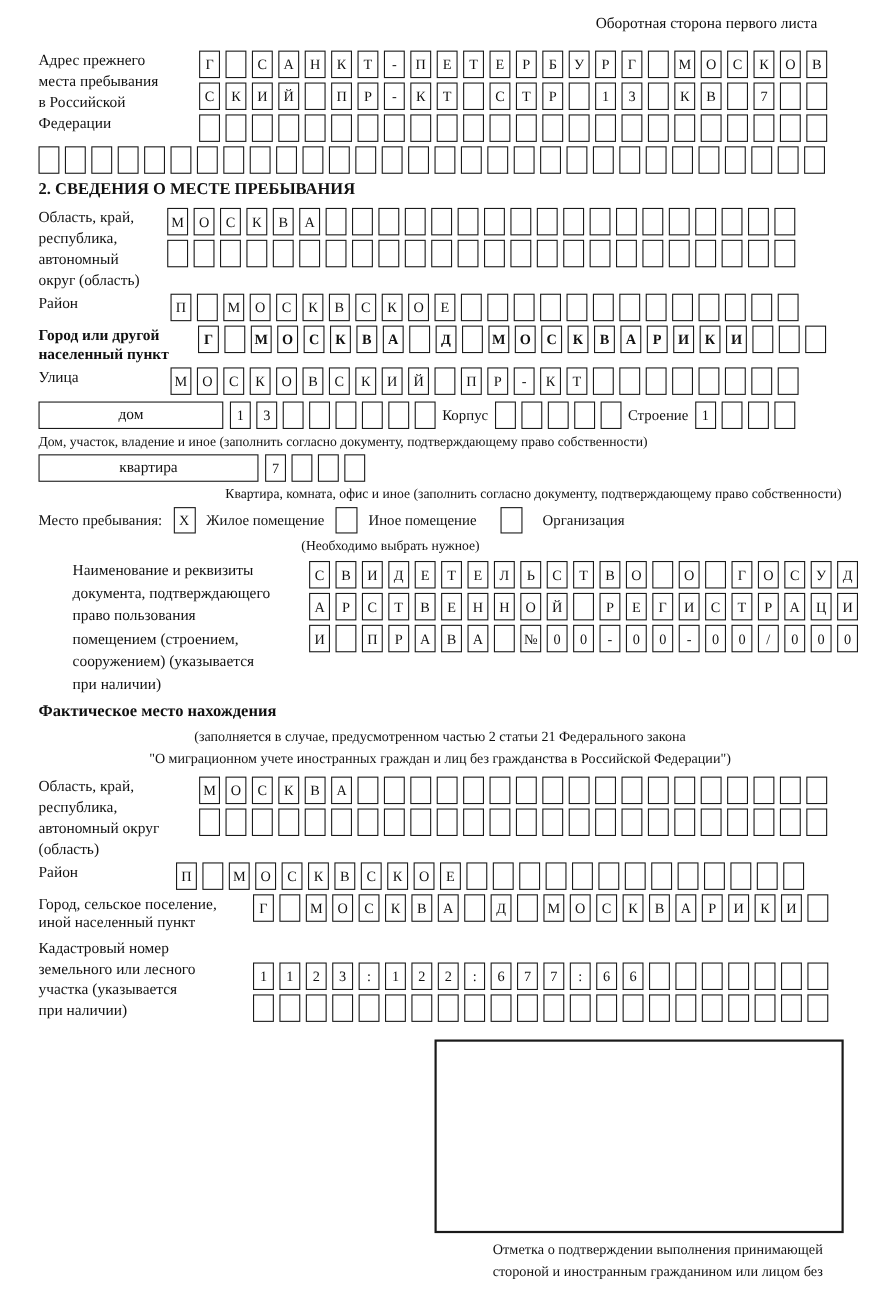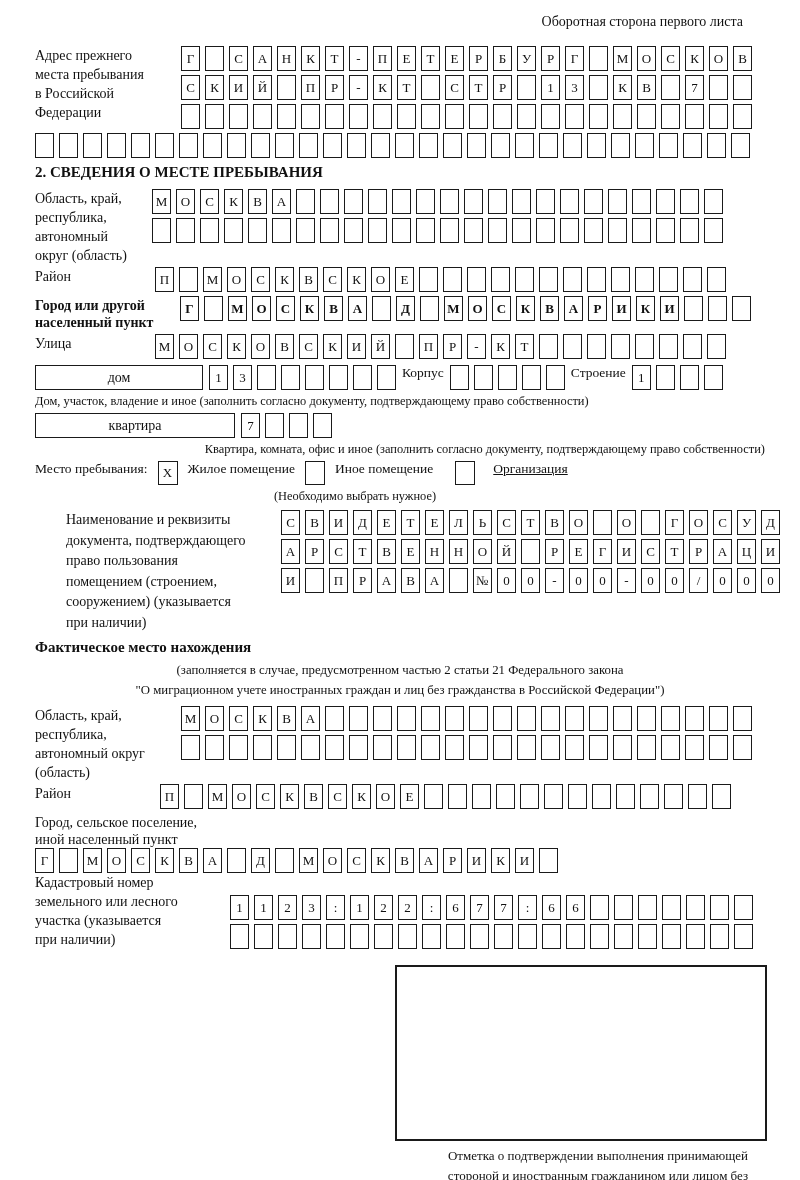"дом" .inline-row { align-items: flex-start -> center }
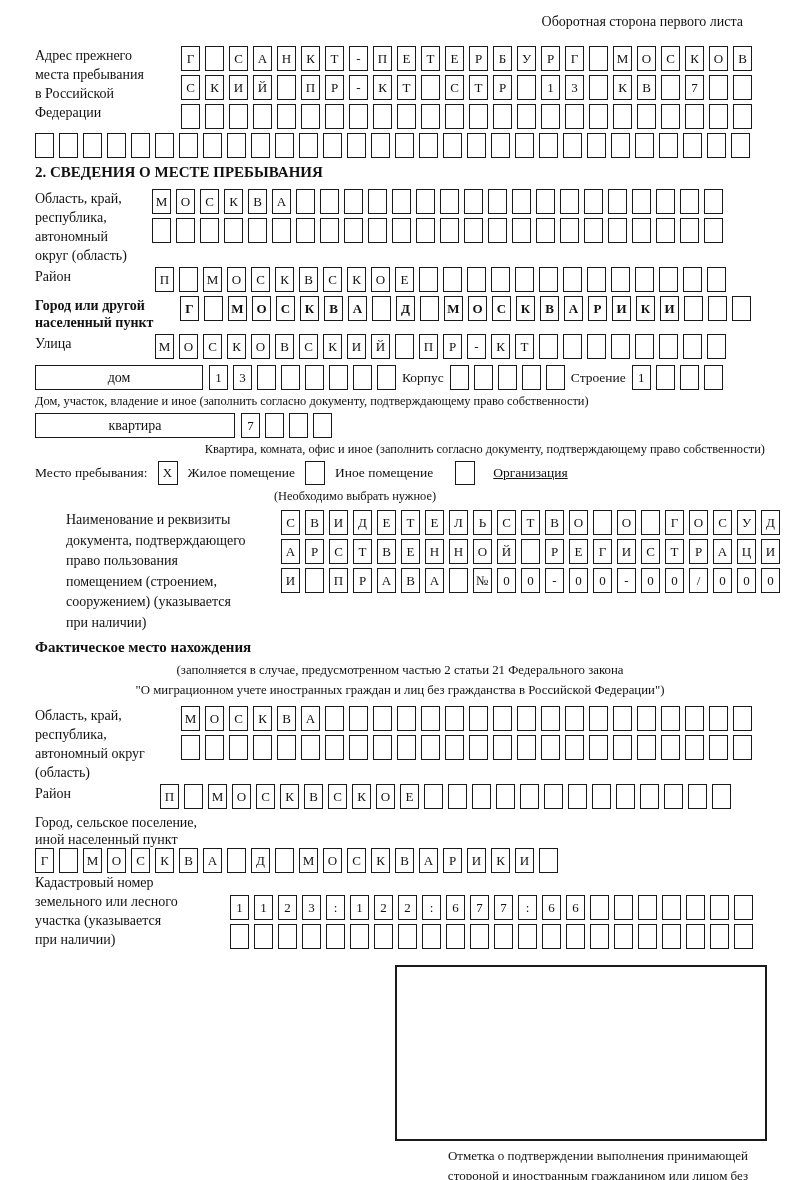"Организация" span.inline-lbl { text-decoration: underline -> none }
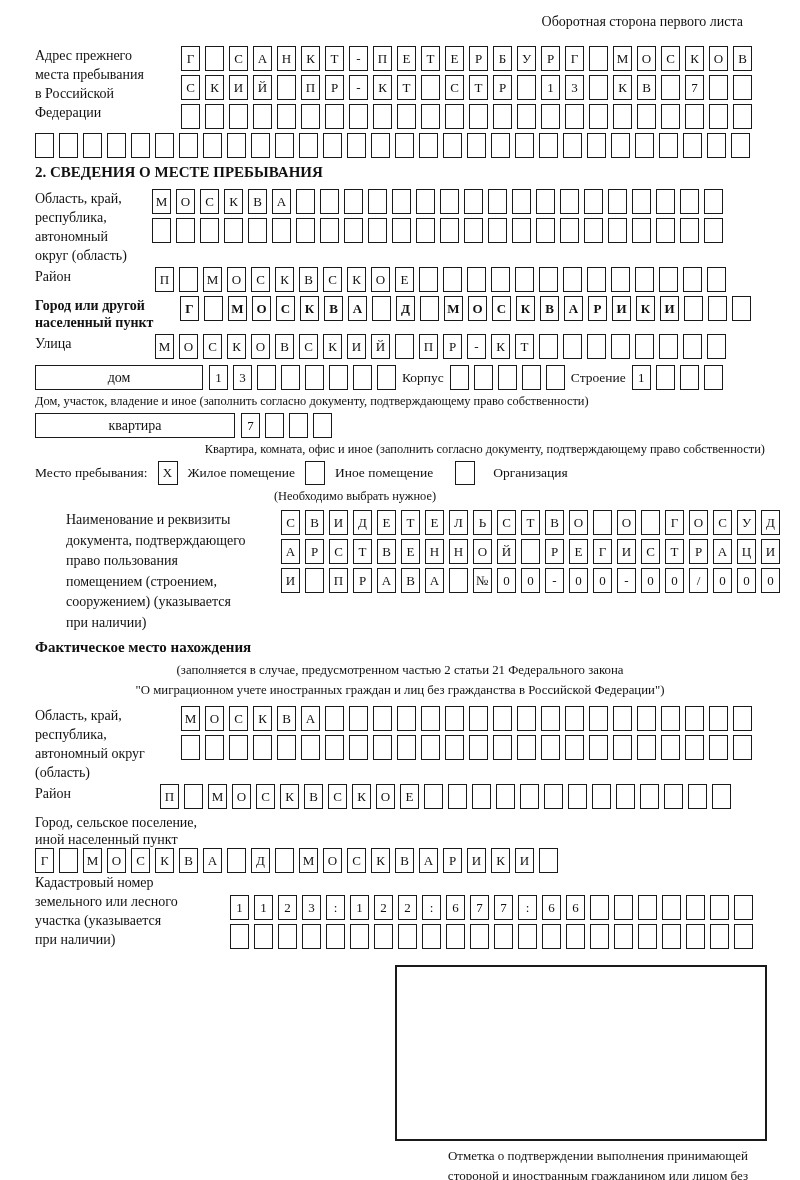"Город, сельское поселение," div.block { flex-direction: column -> none }
